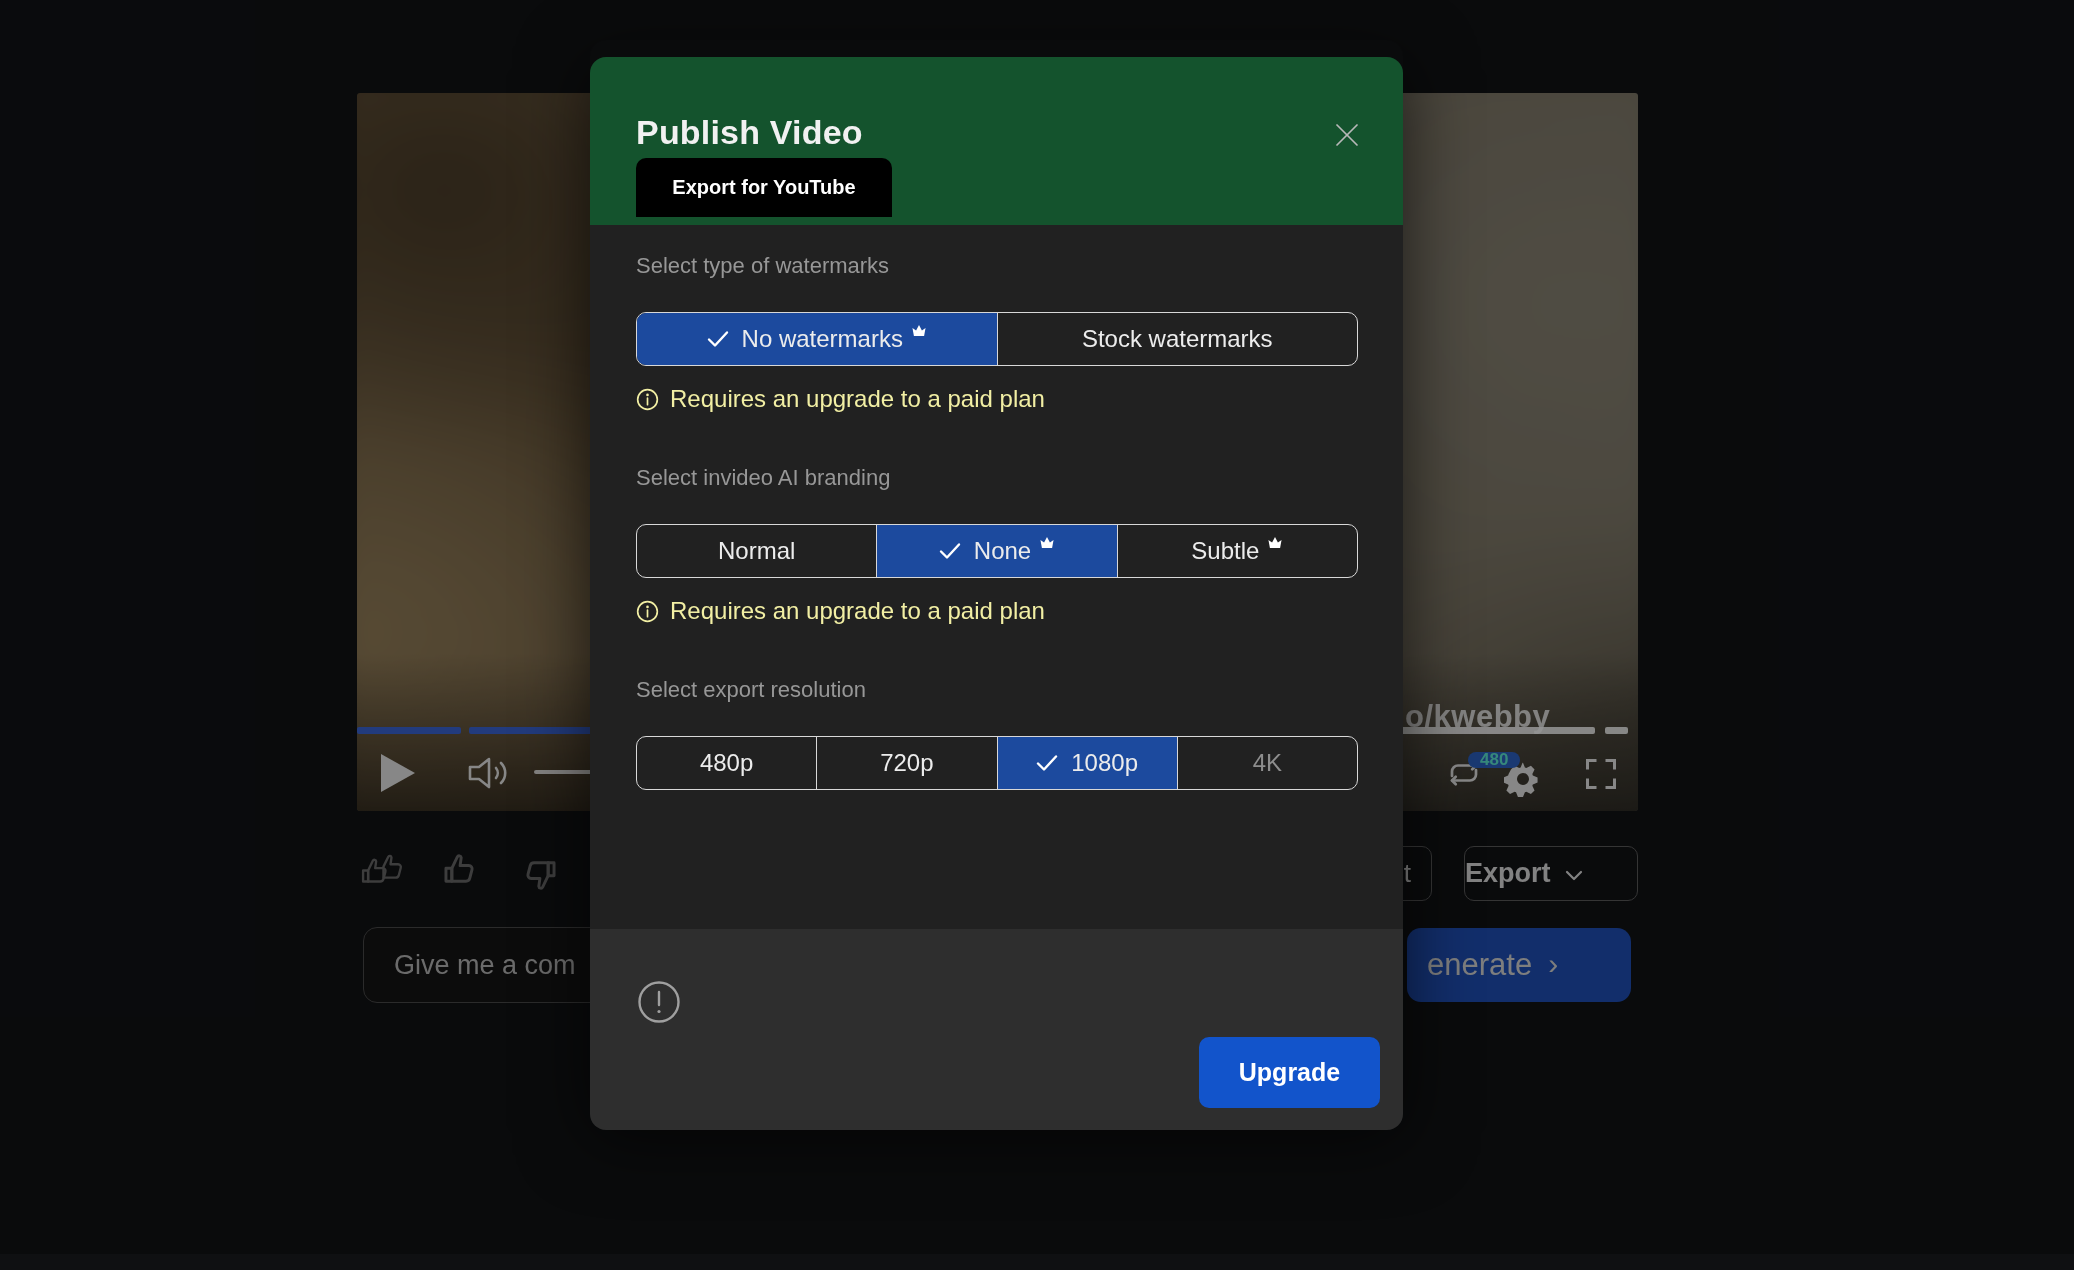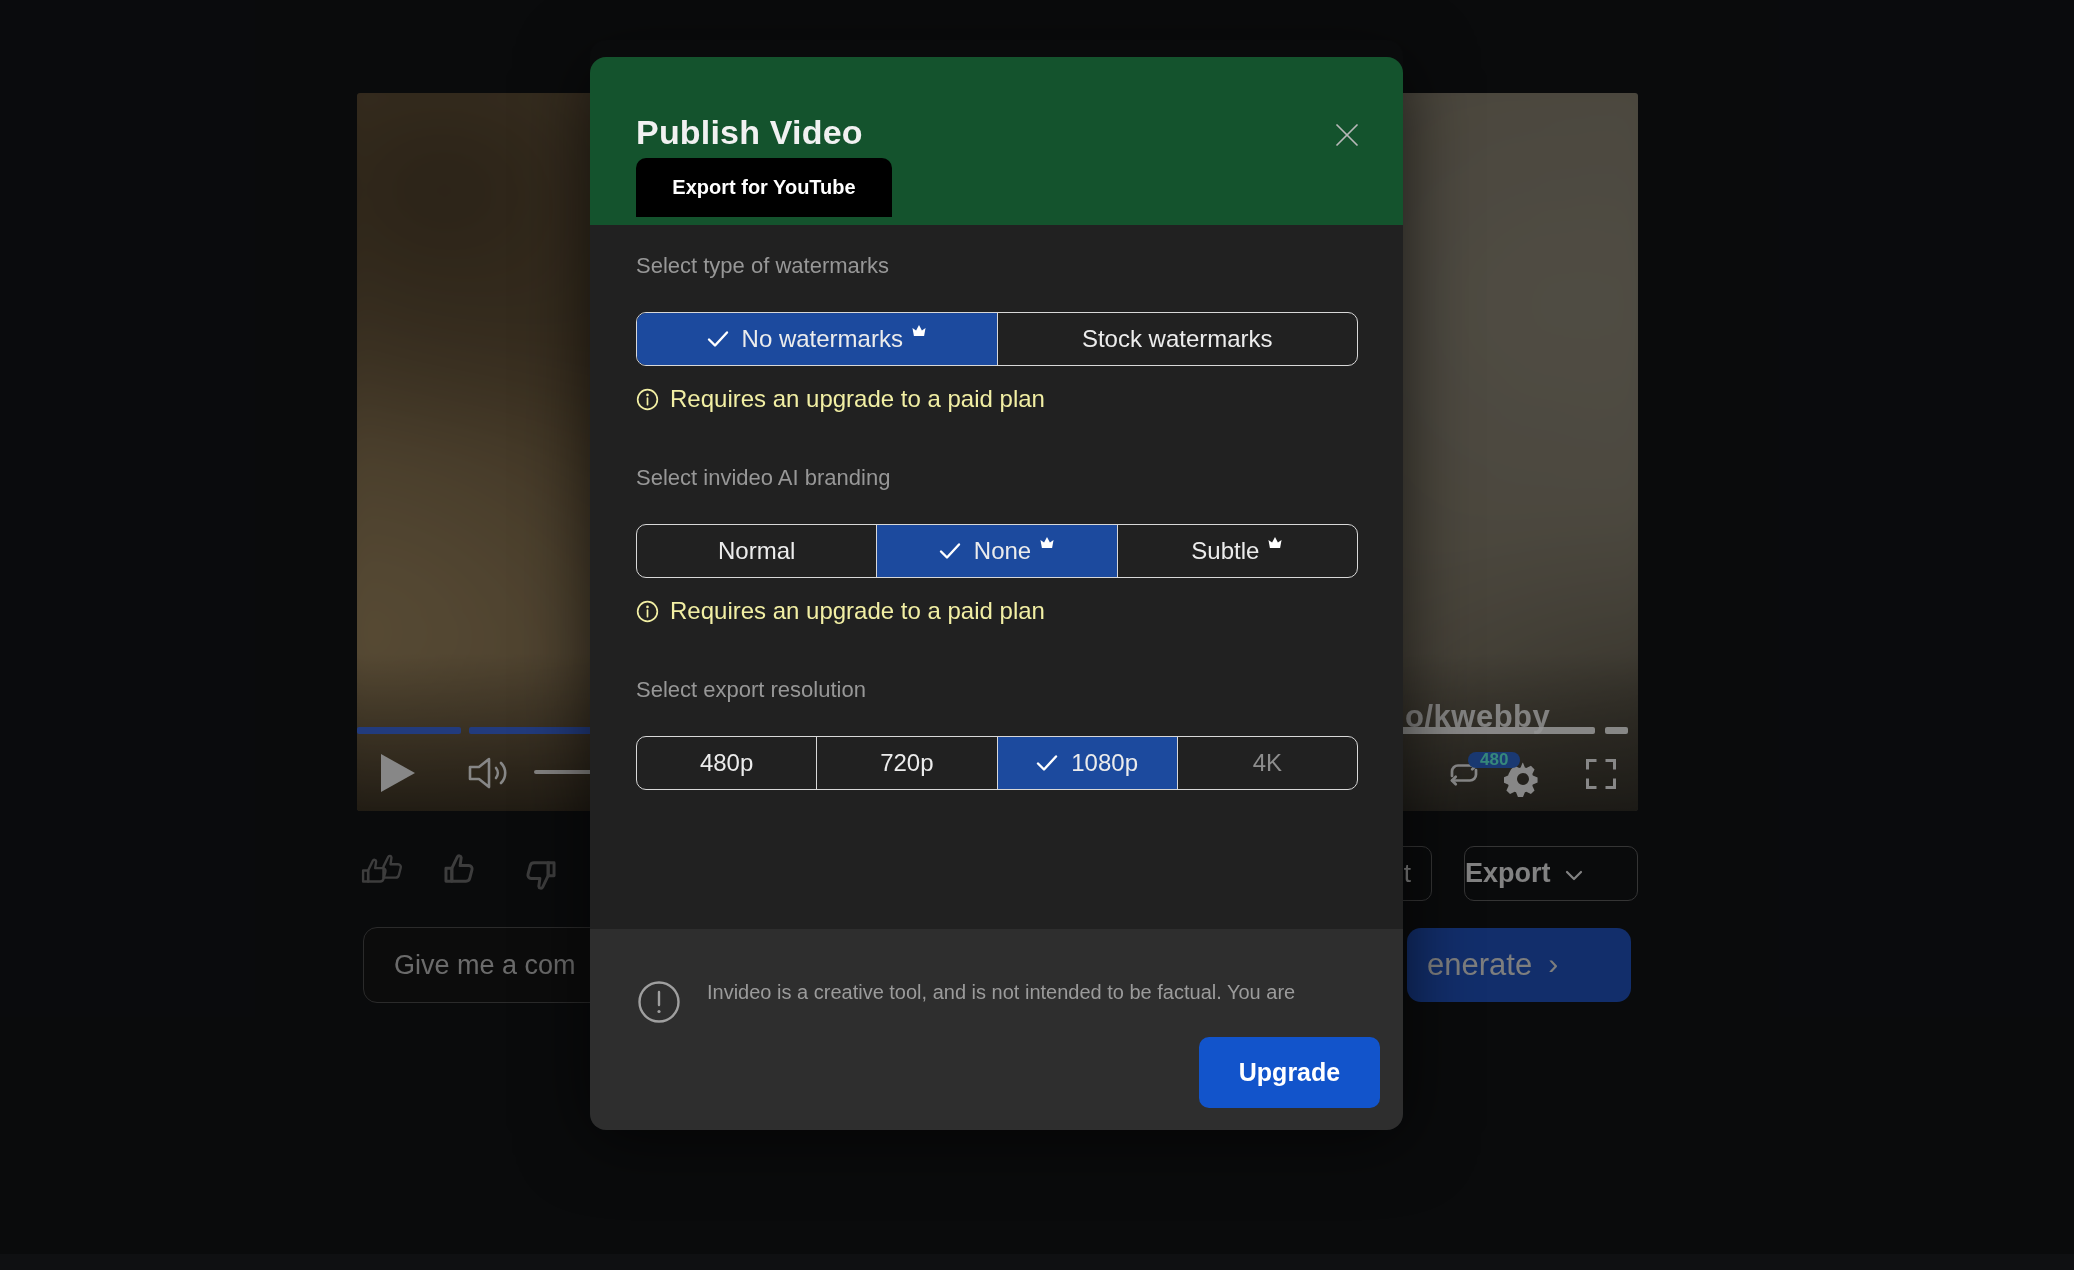"Invideo is a creative tool," span { html: <span>Invideo is a creative tool, and is not intended to be factual. You are</span> -> none }
